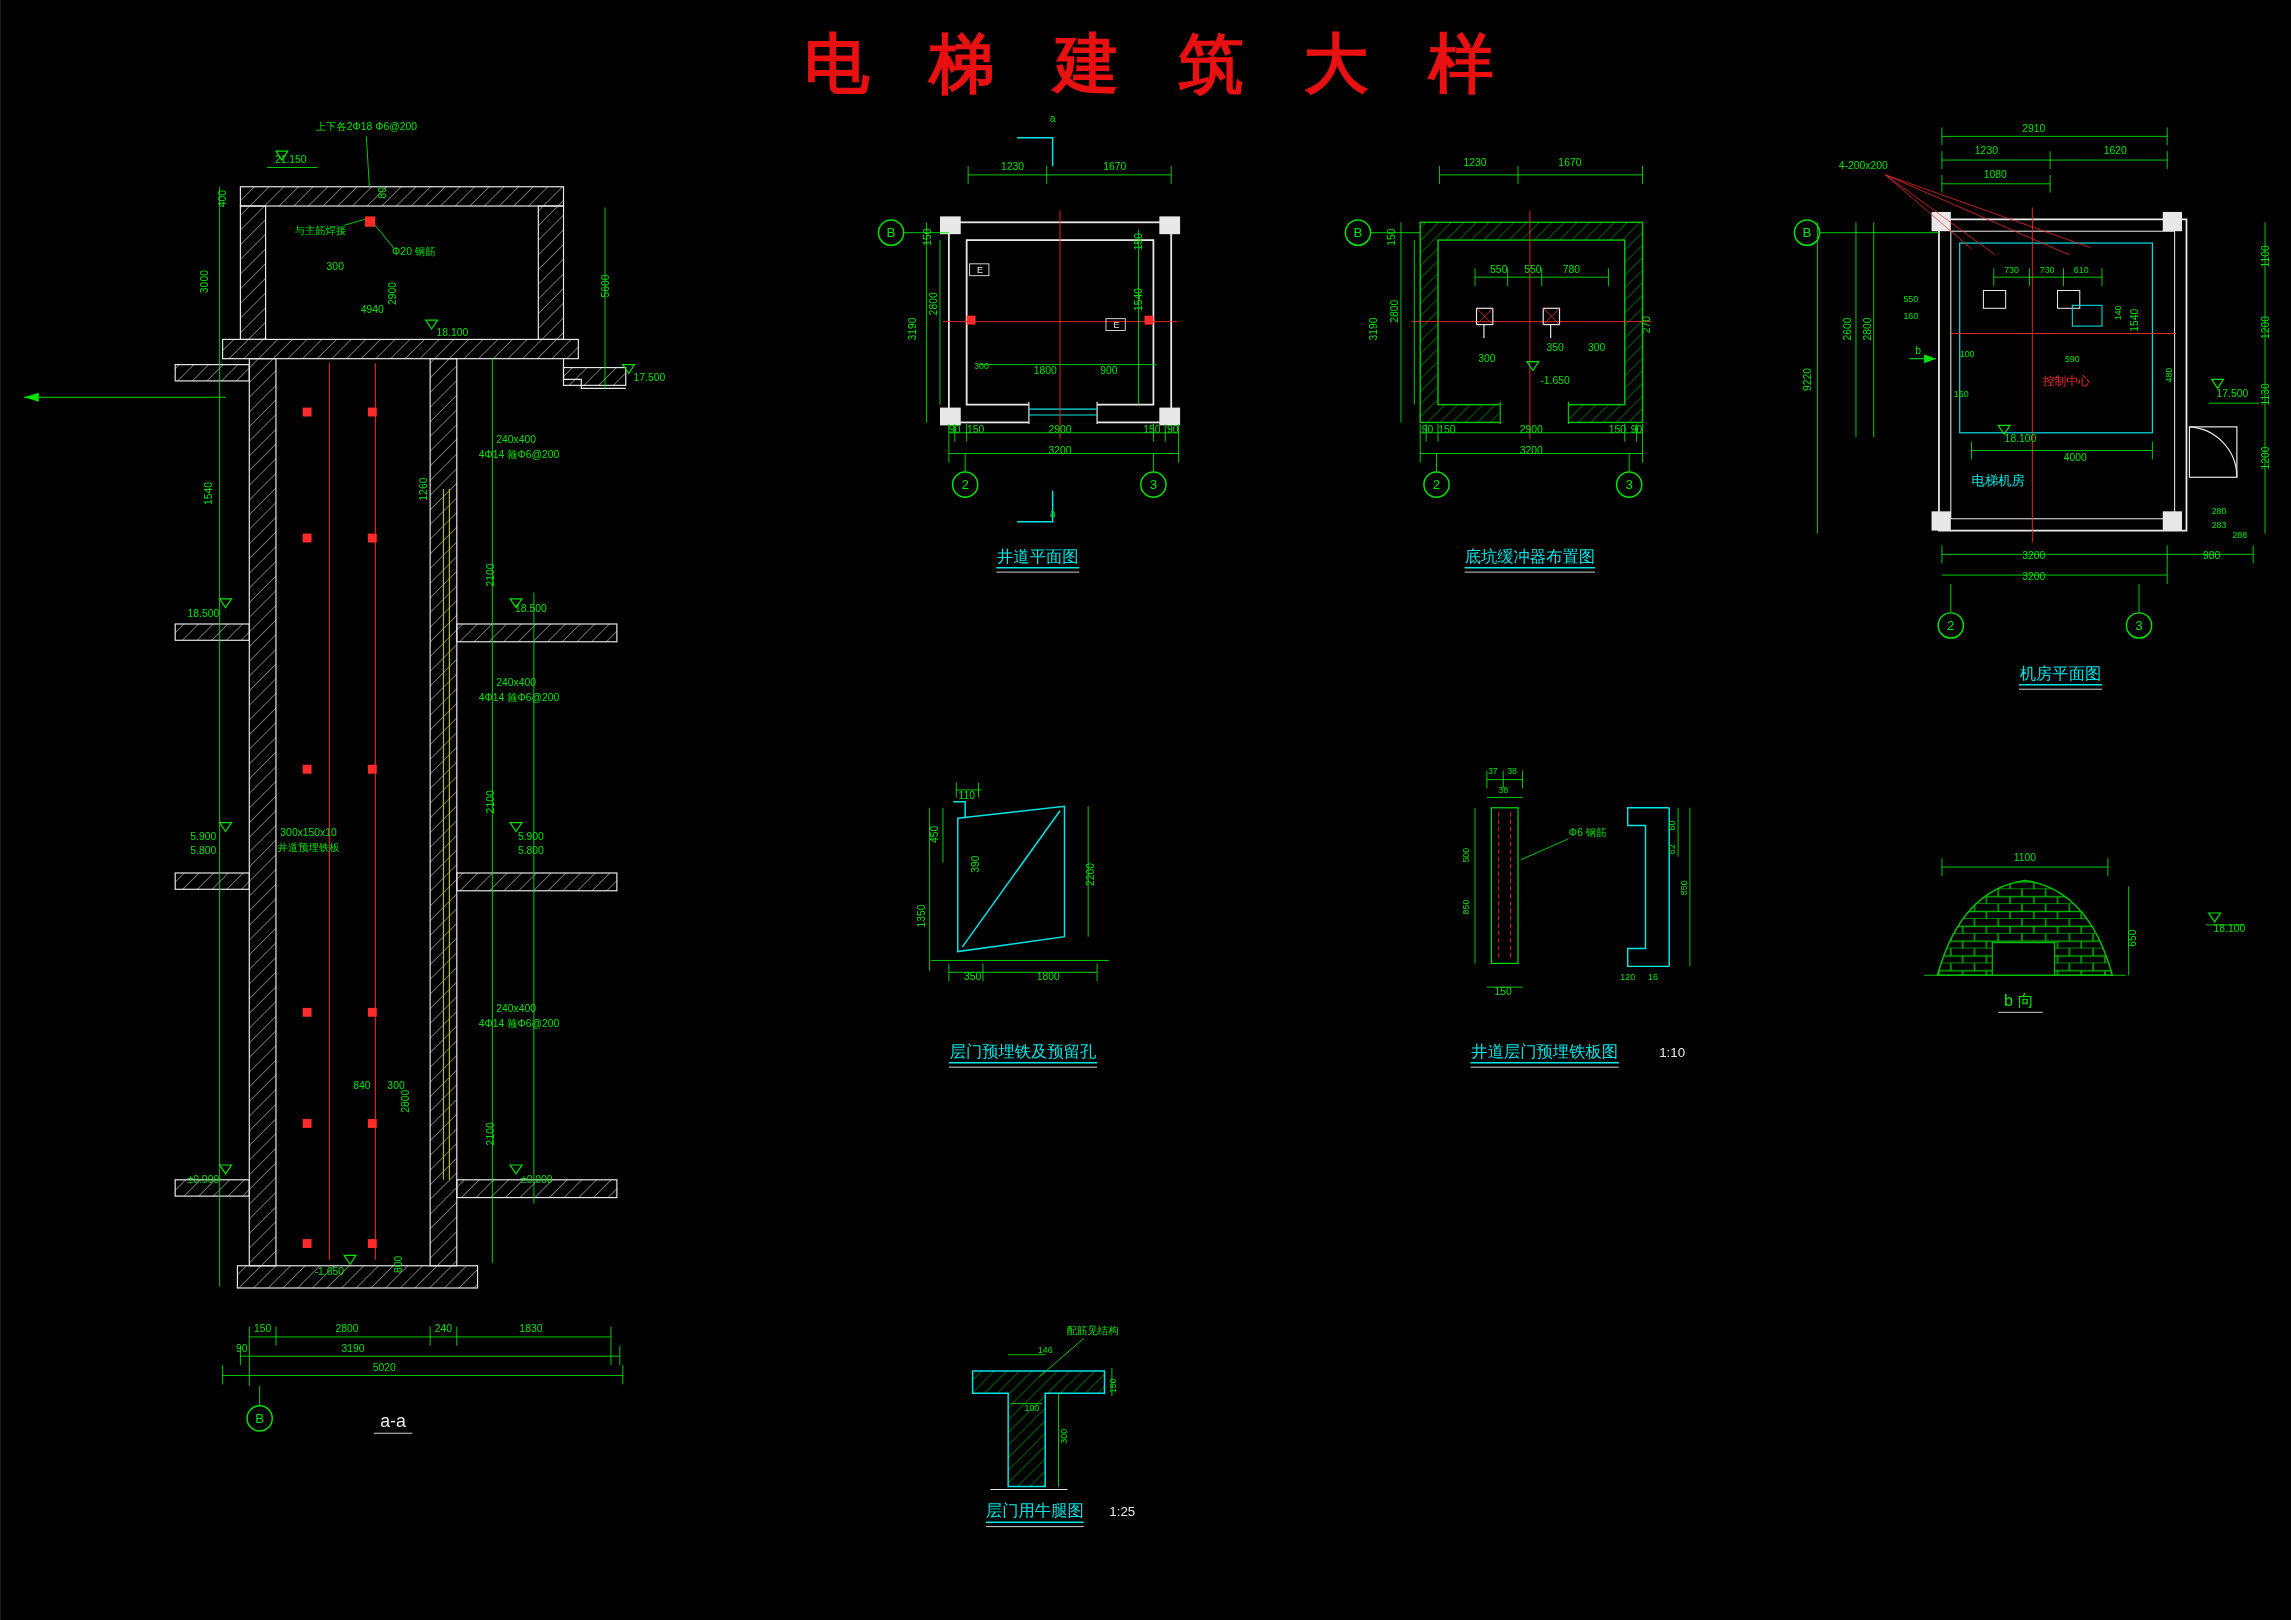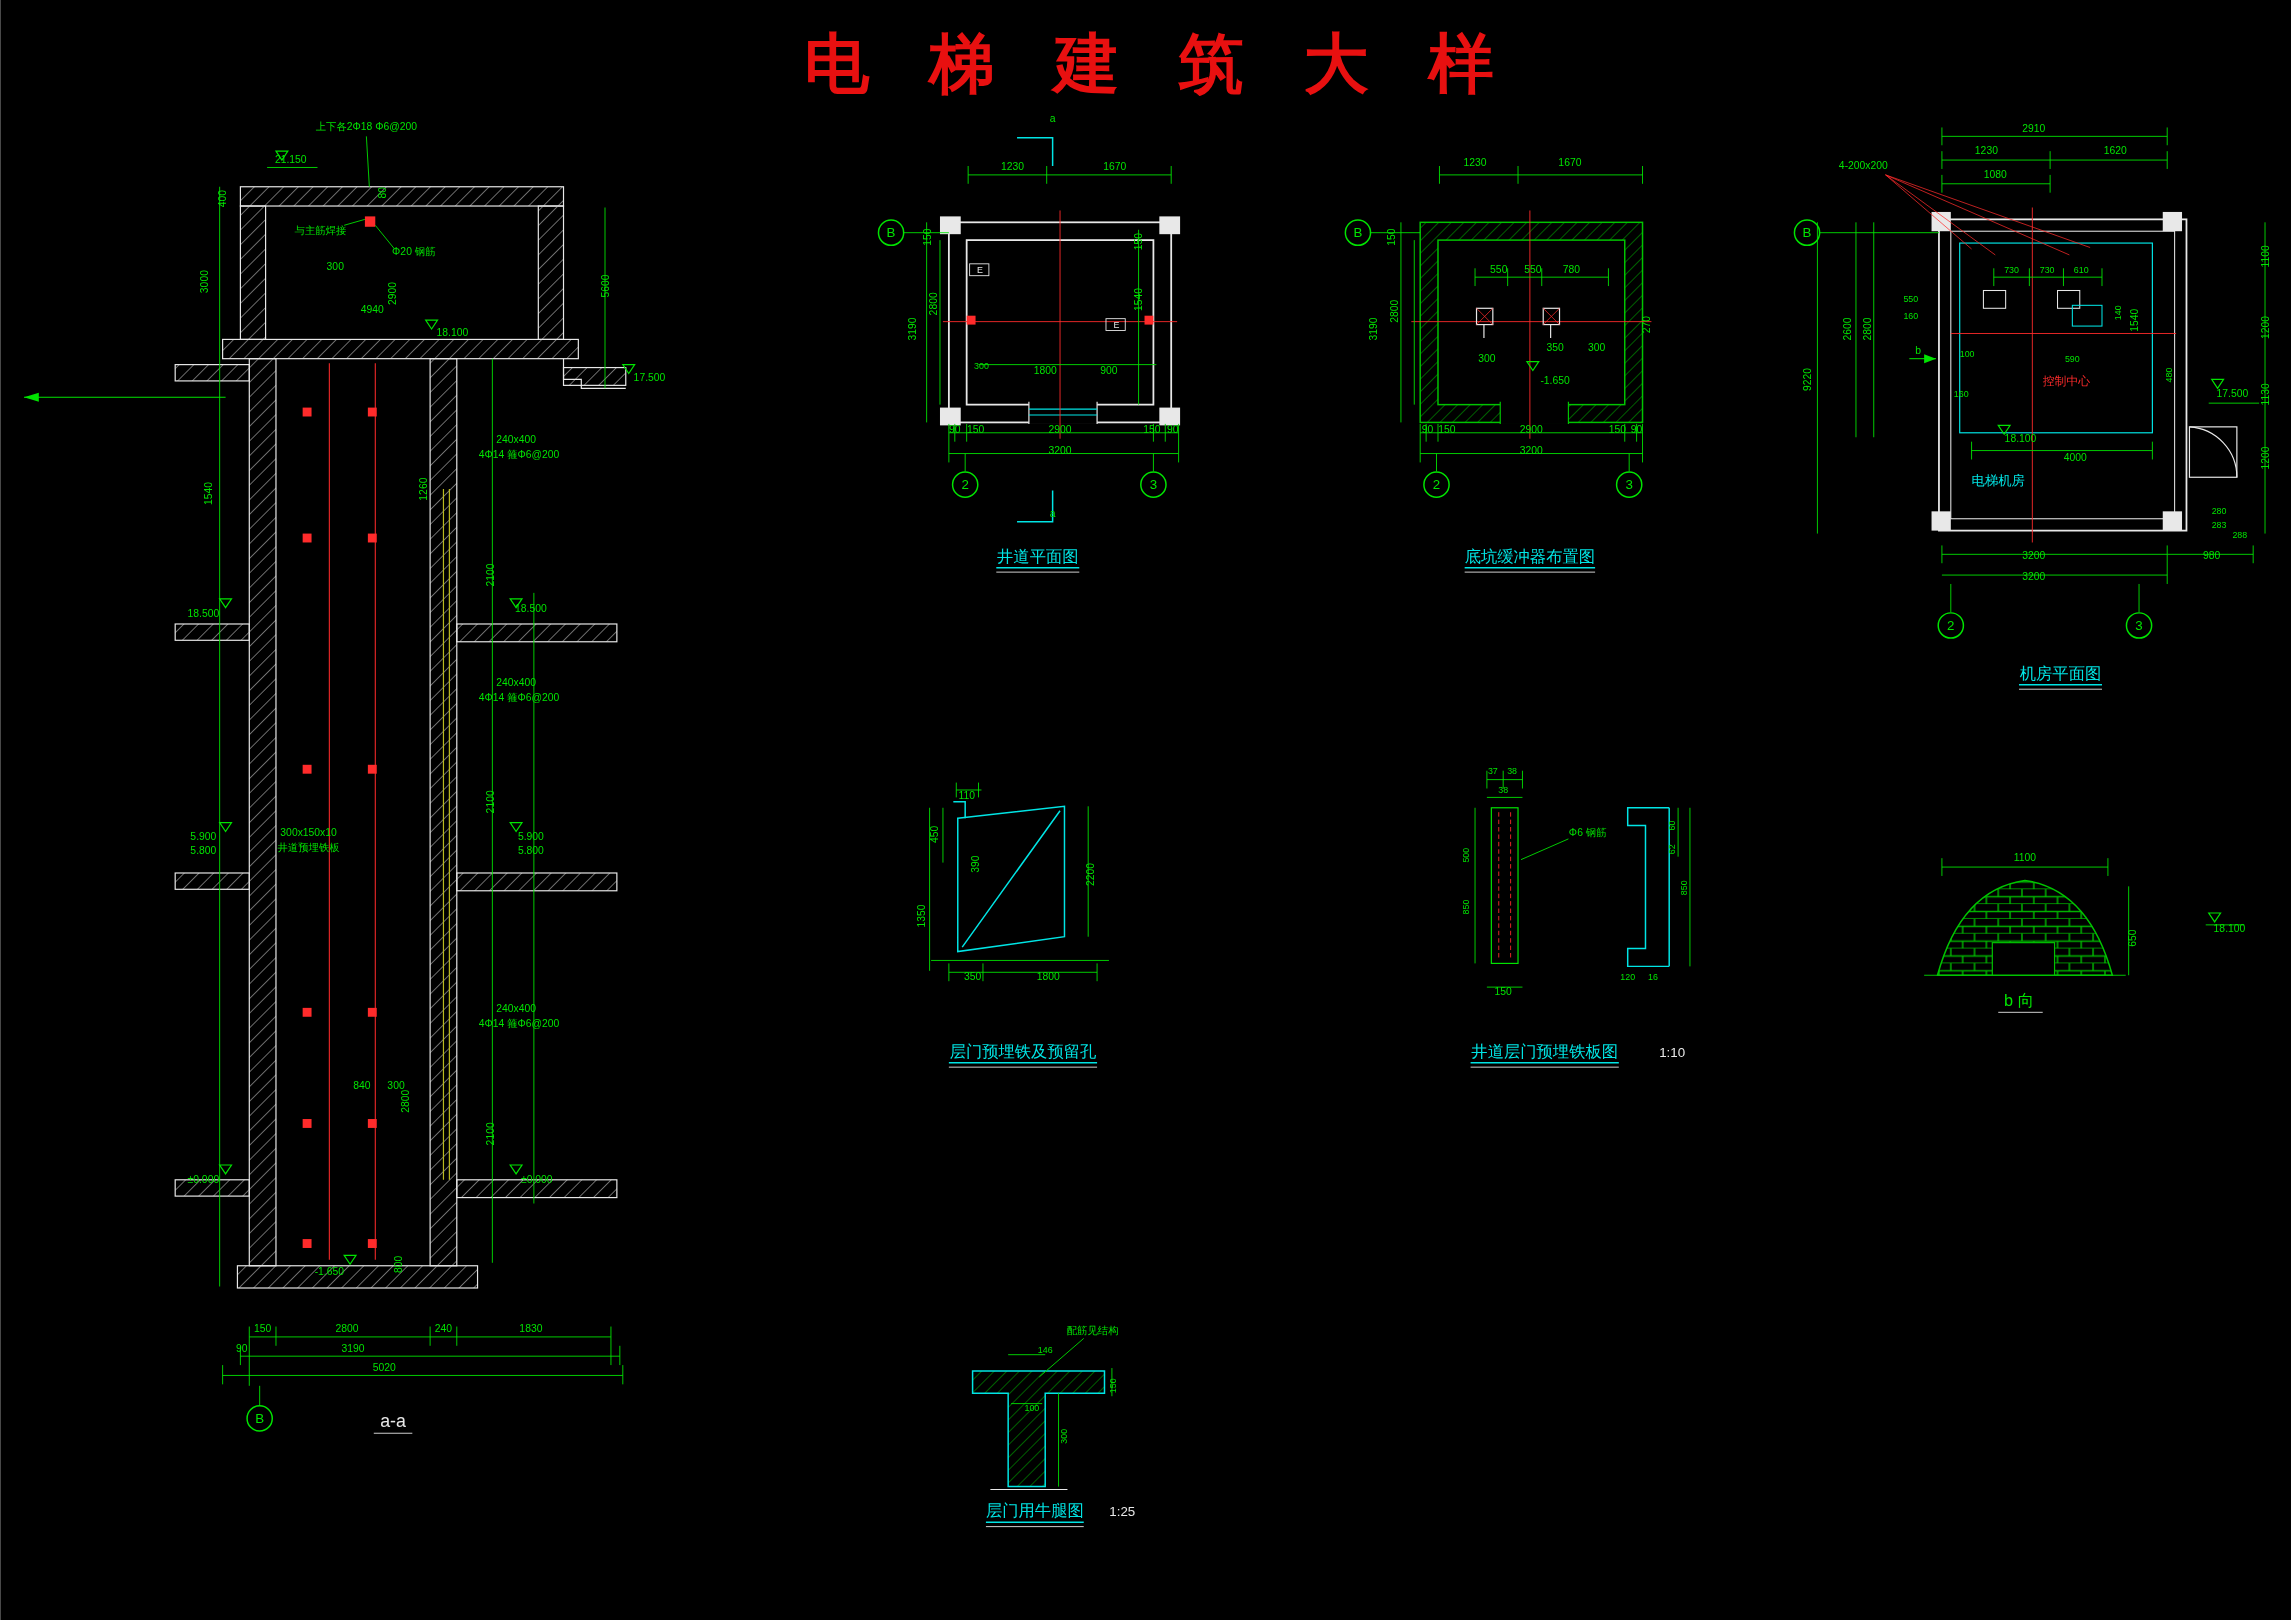"电 梯 建 筑 大" .canvas { background: #ffffff -> #15803d }
